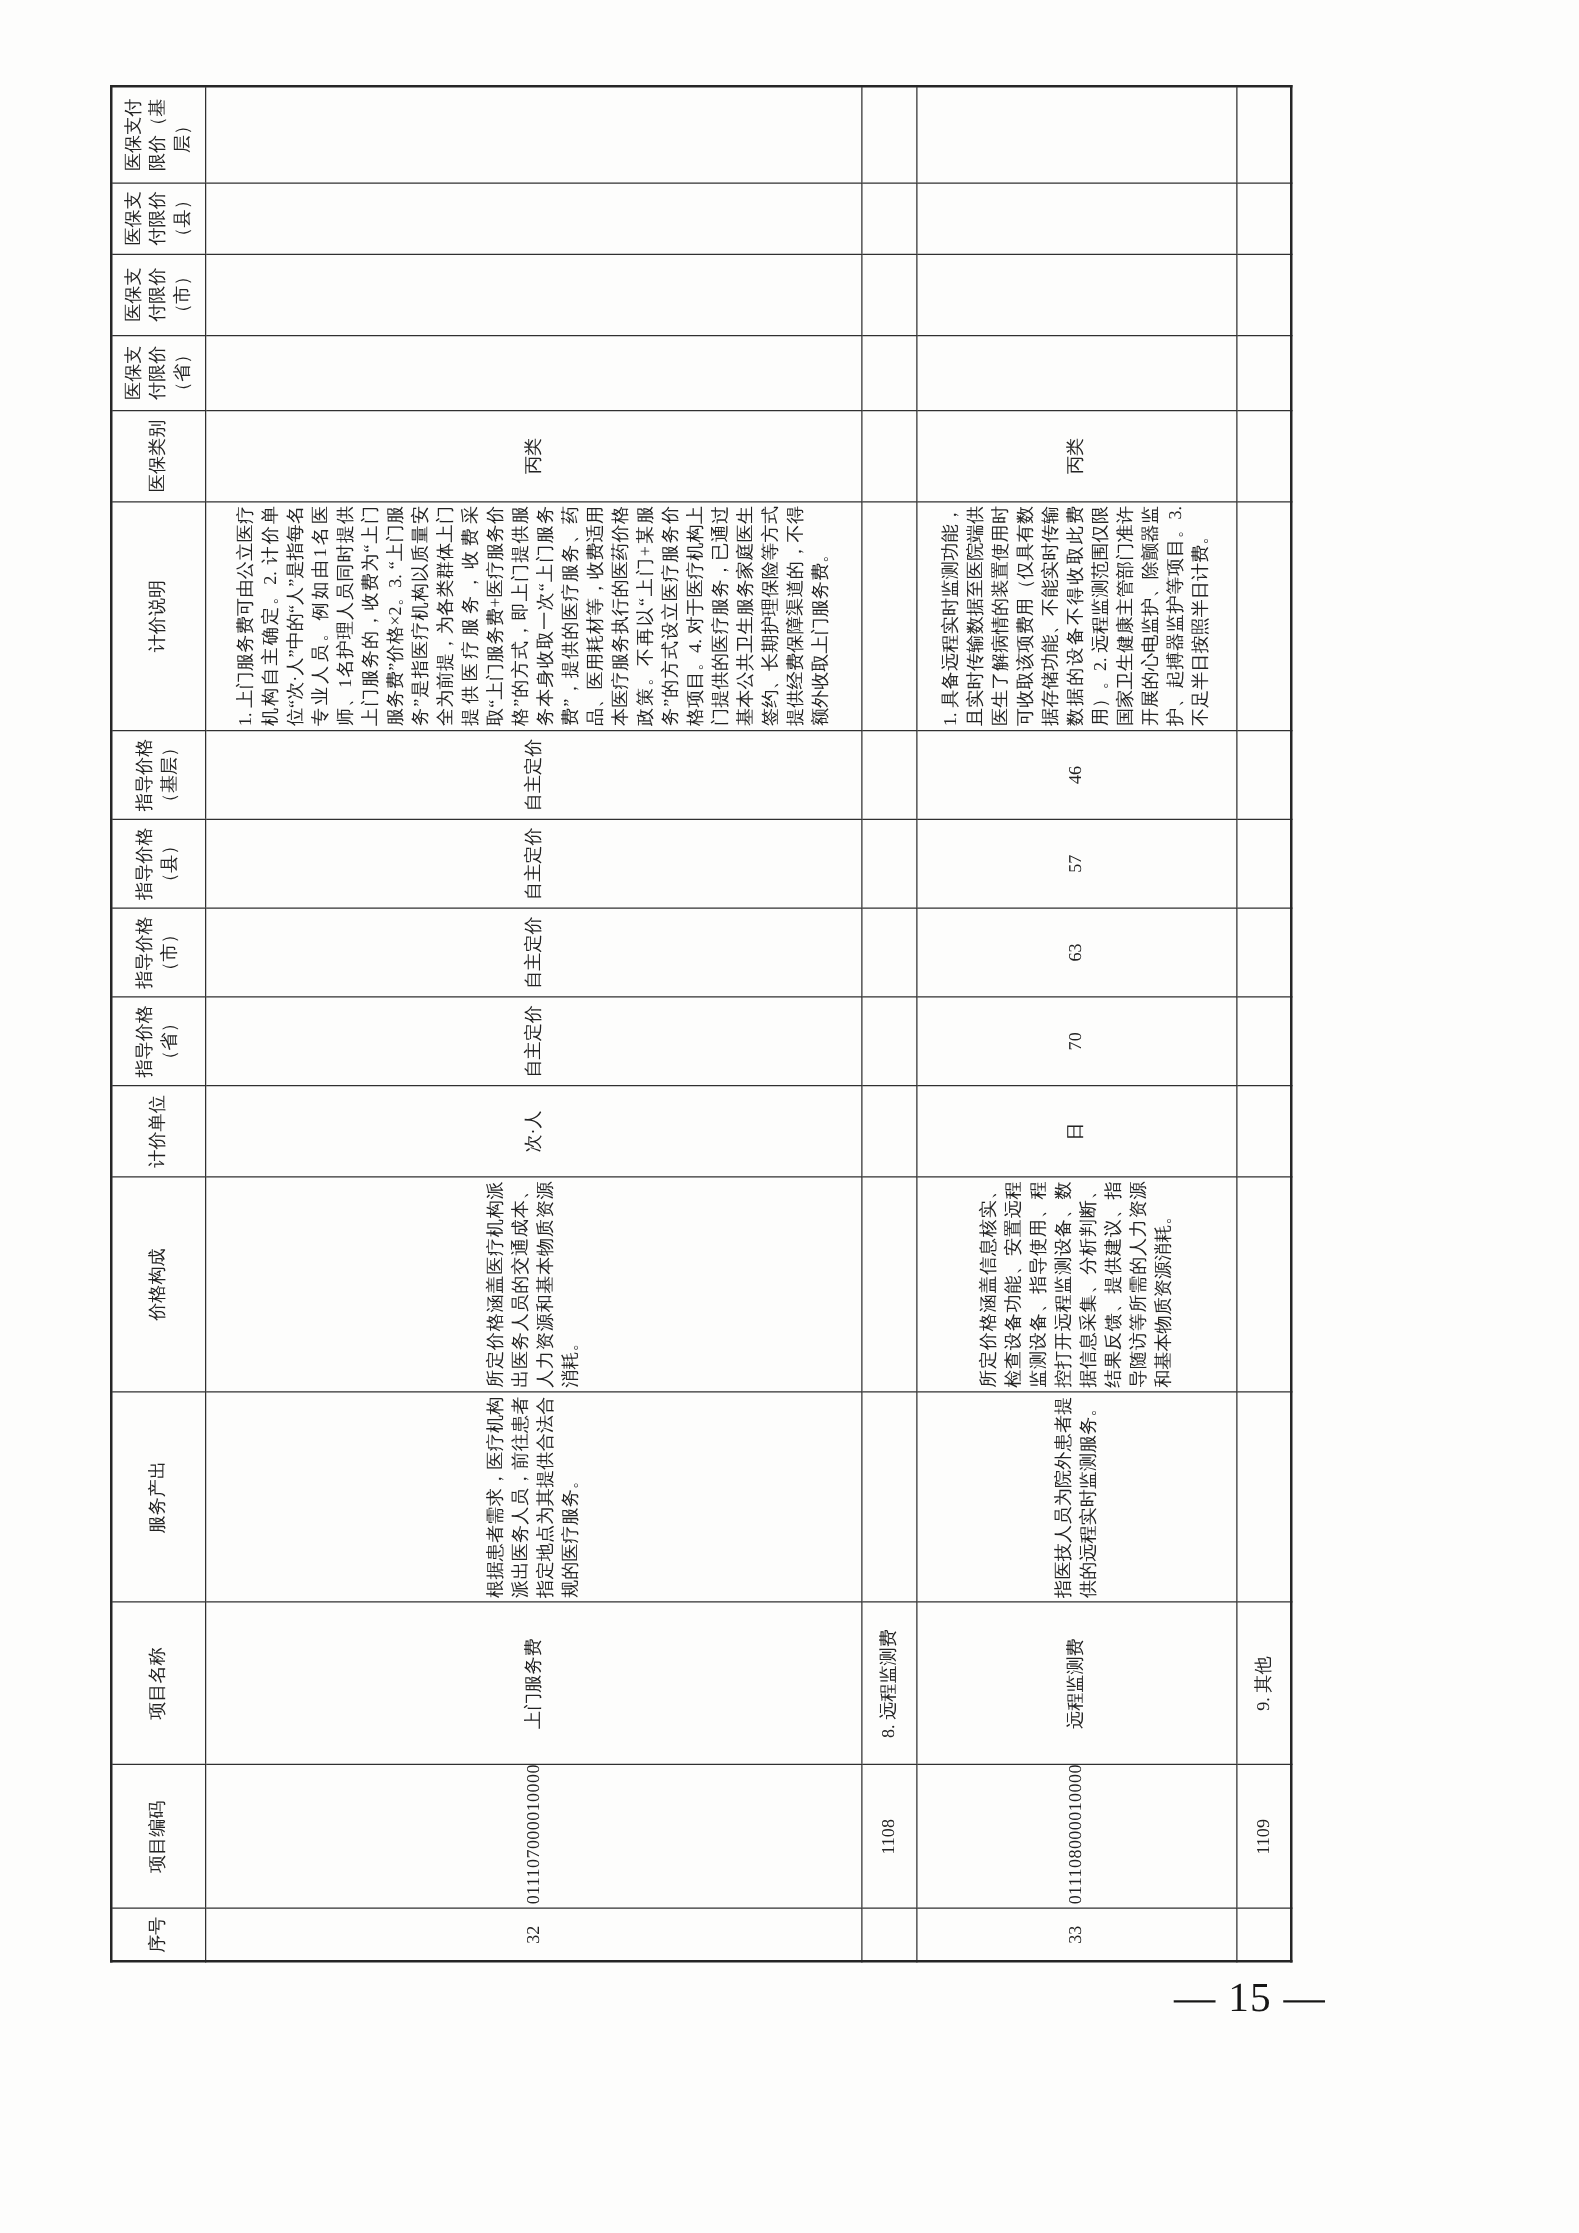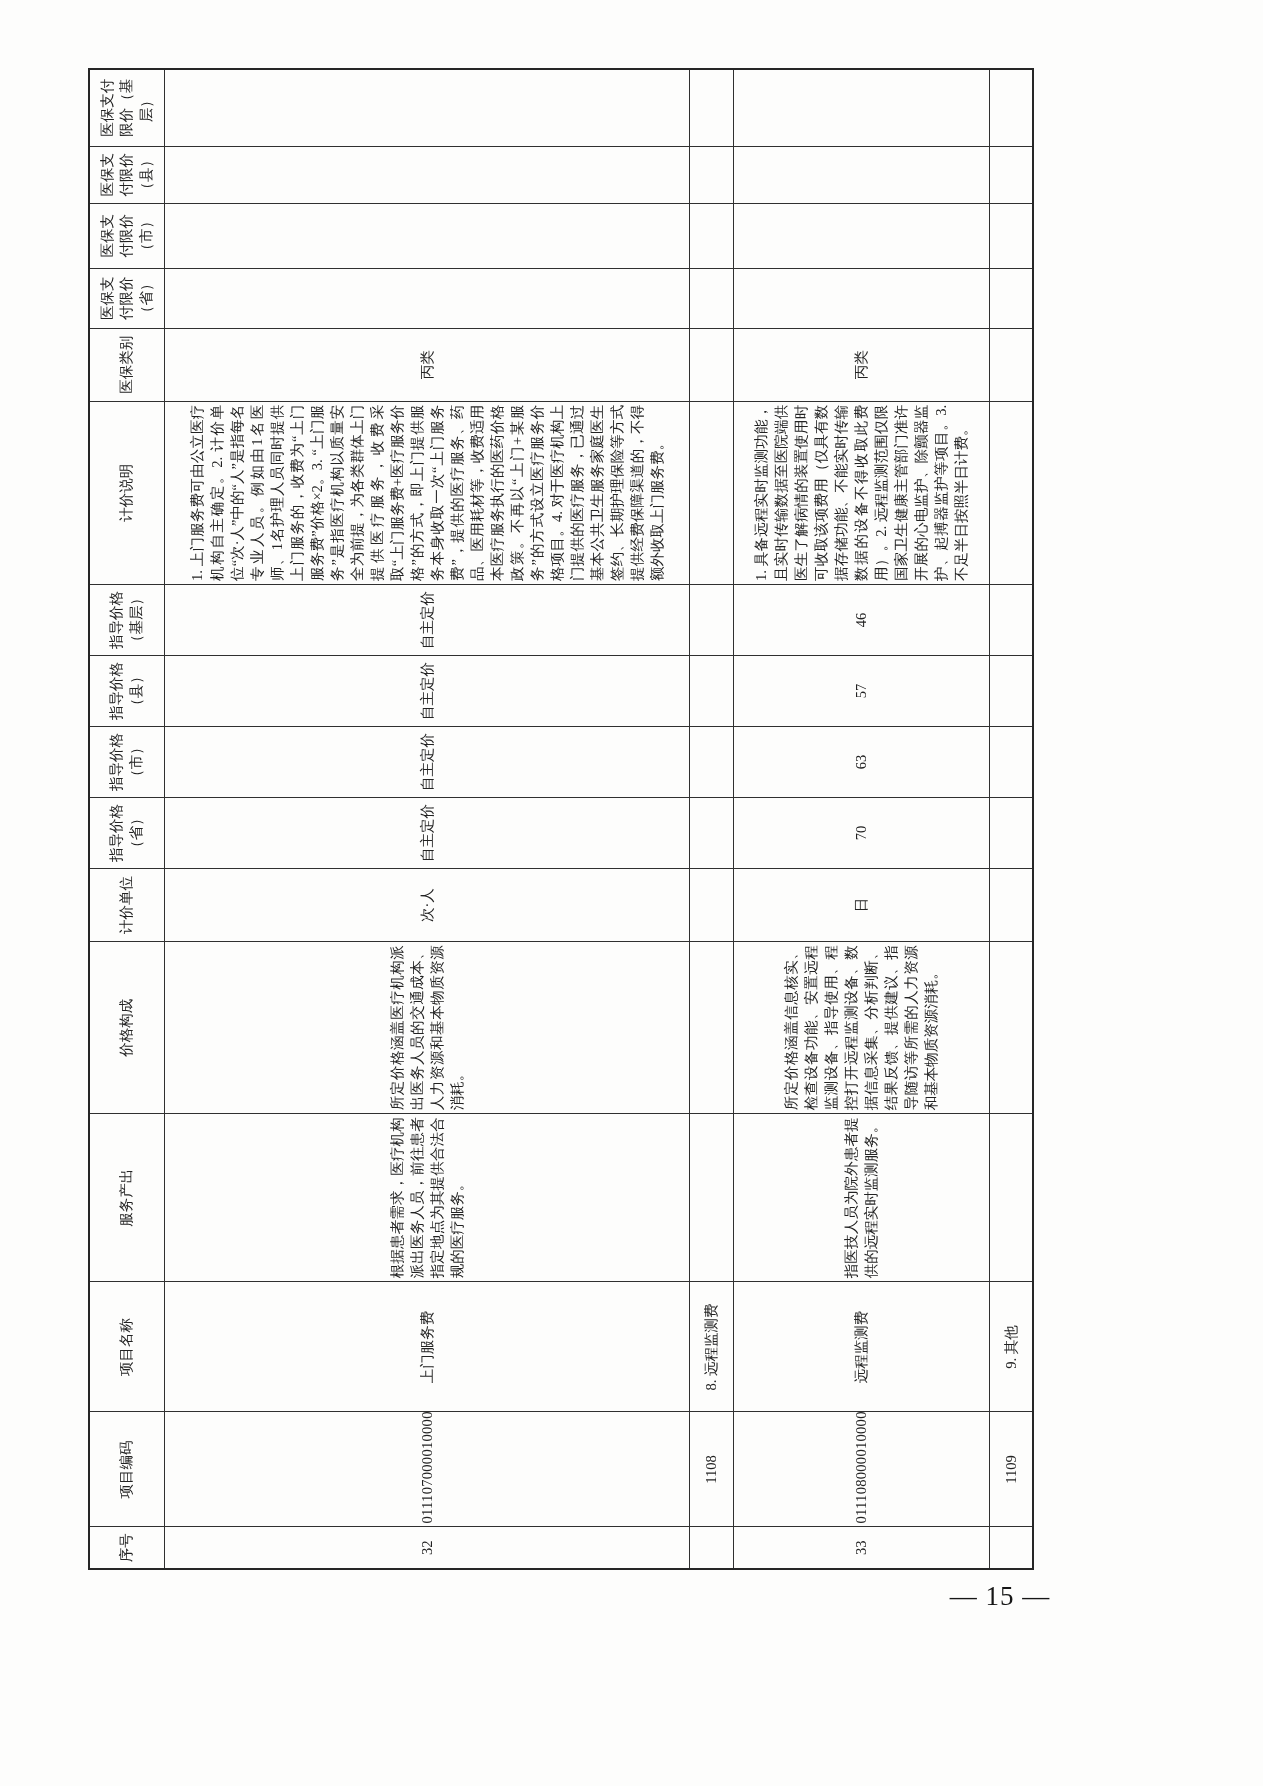"— 15 —" .footer { font-size: 27px -> 33px }
